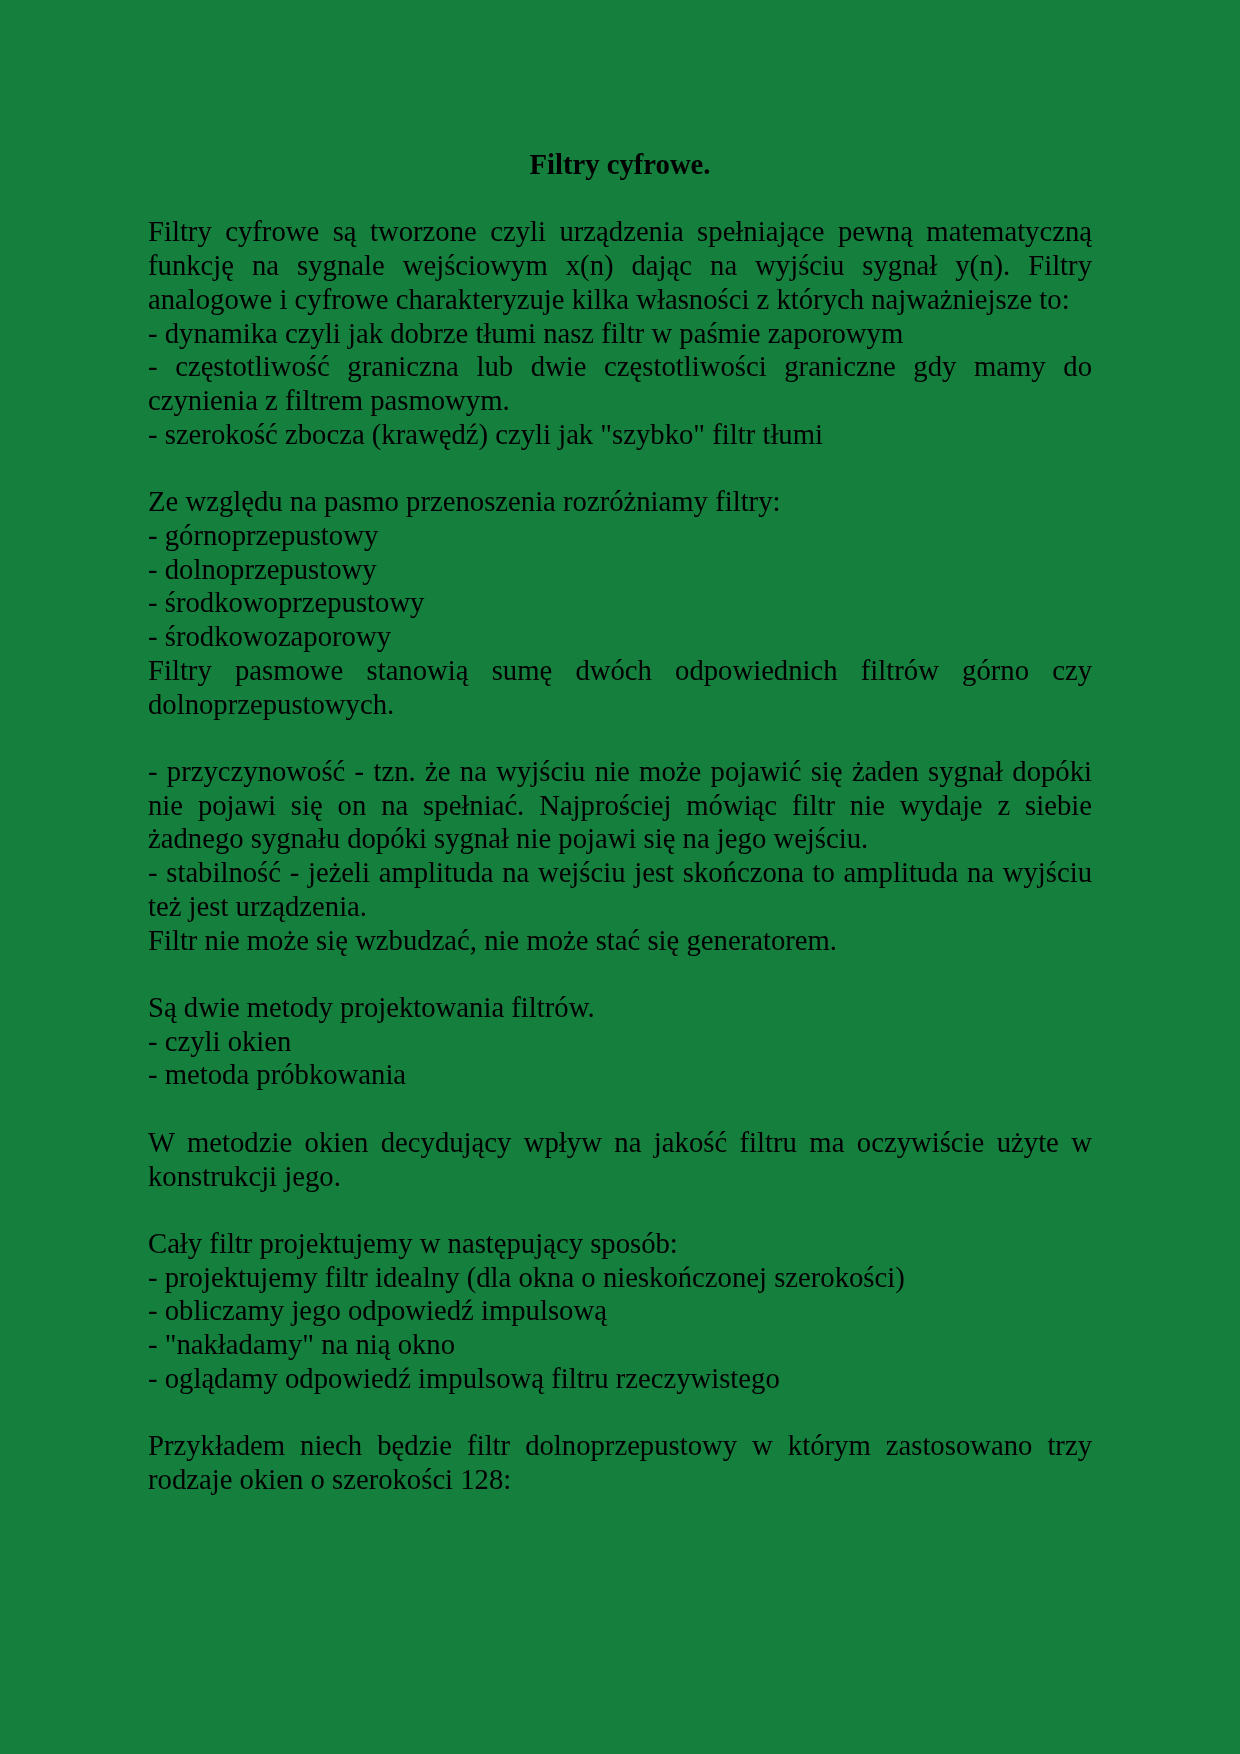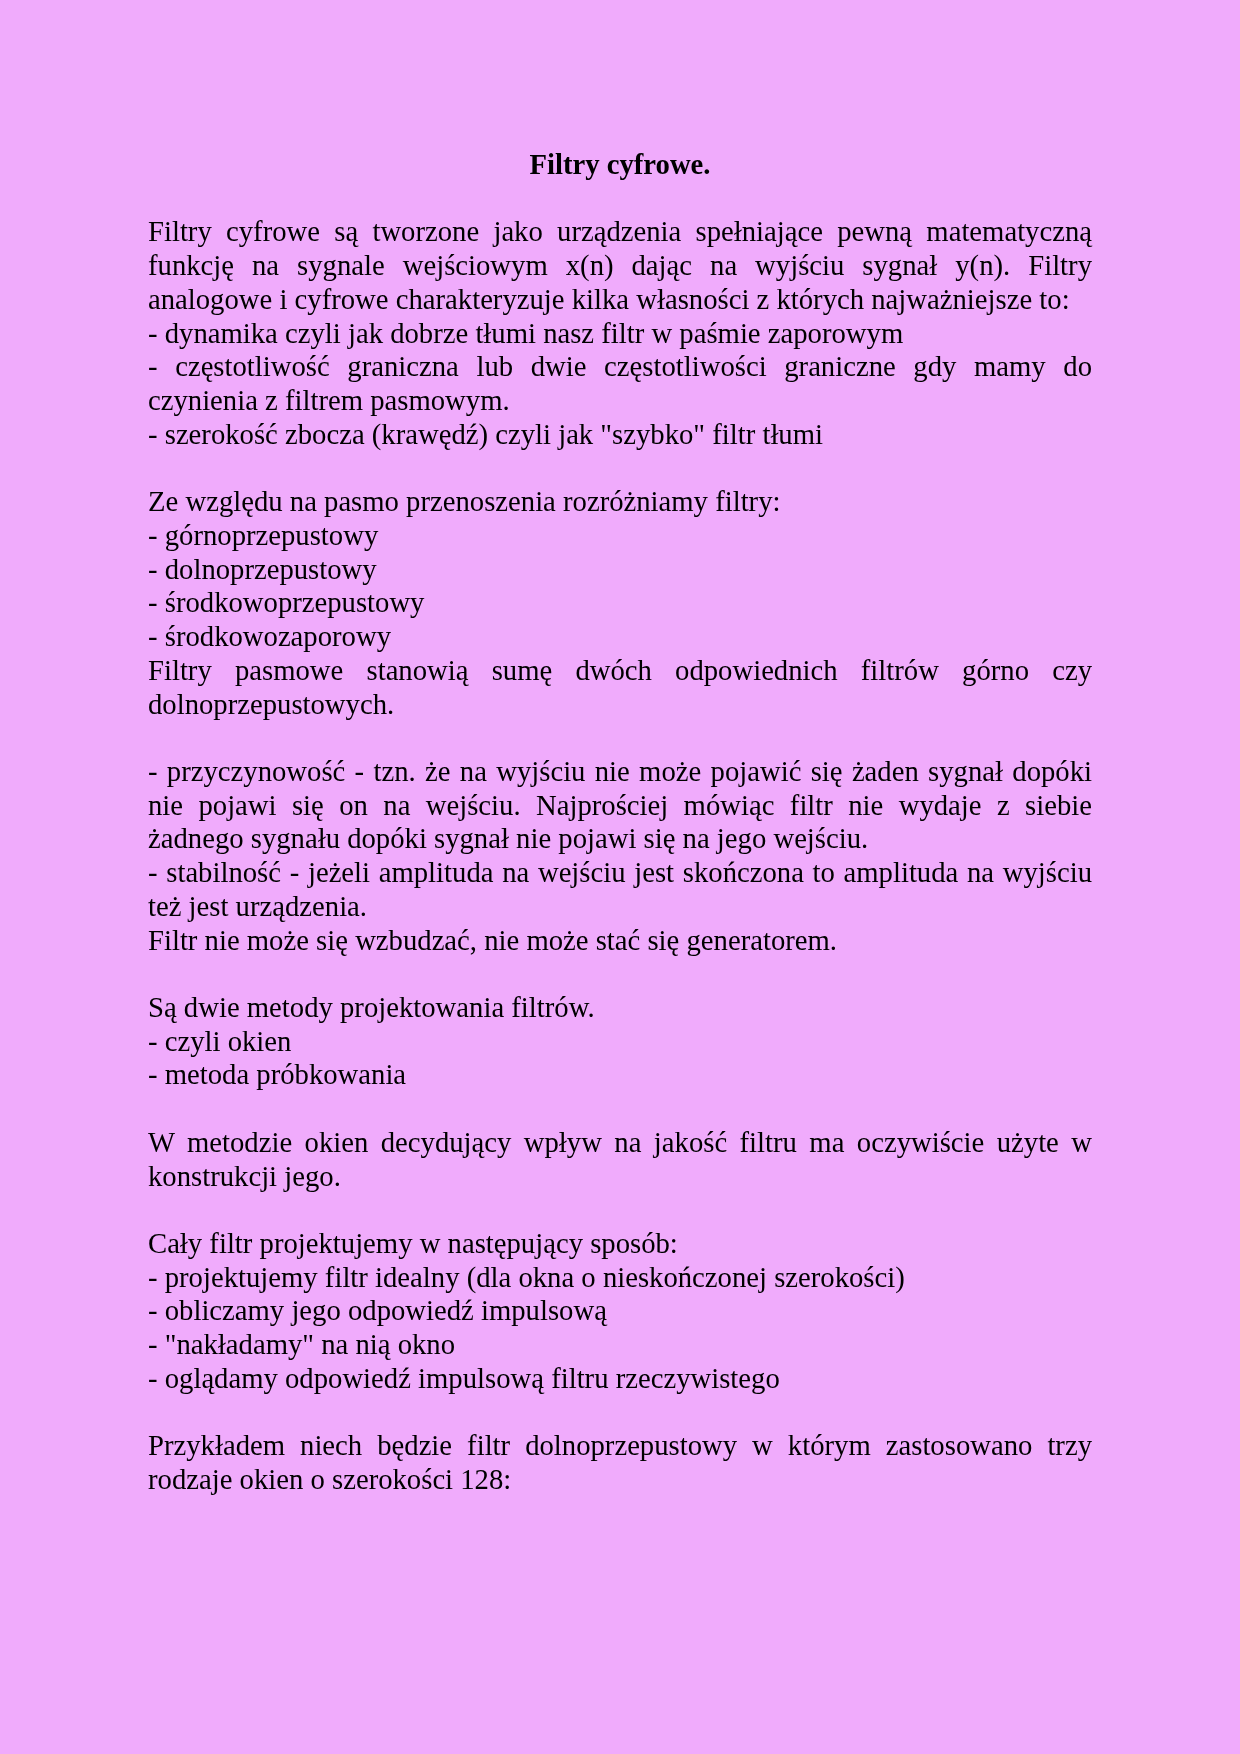"Filtry cyfrowe." .page { background: #f0abfc -> #15803d }
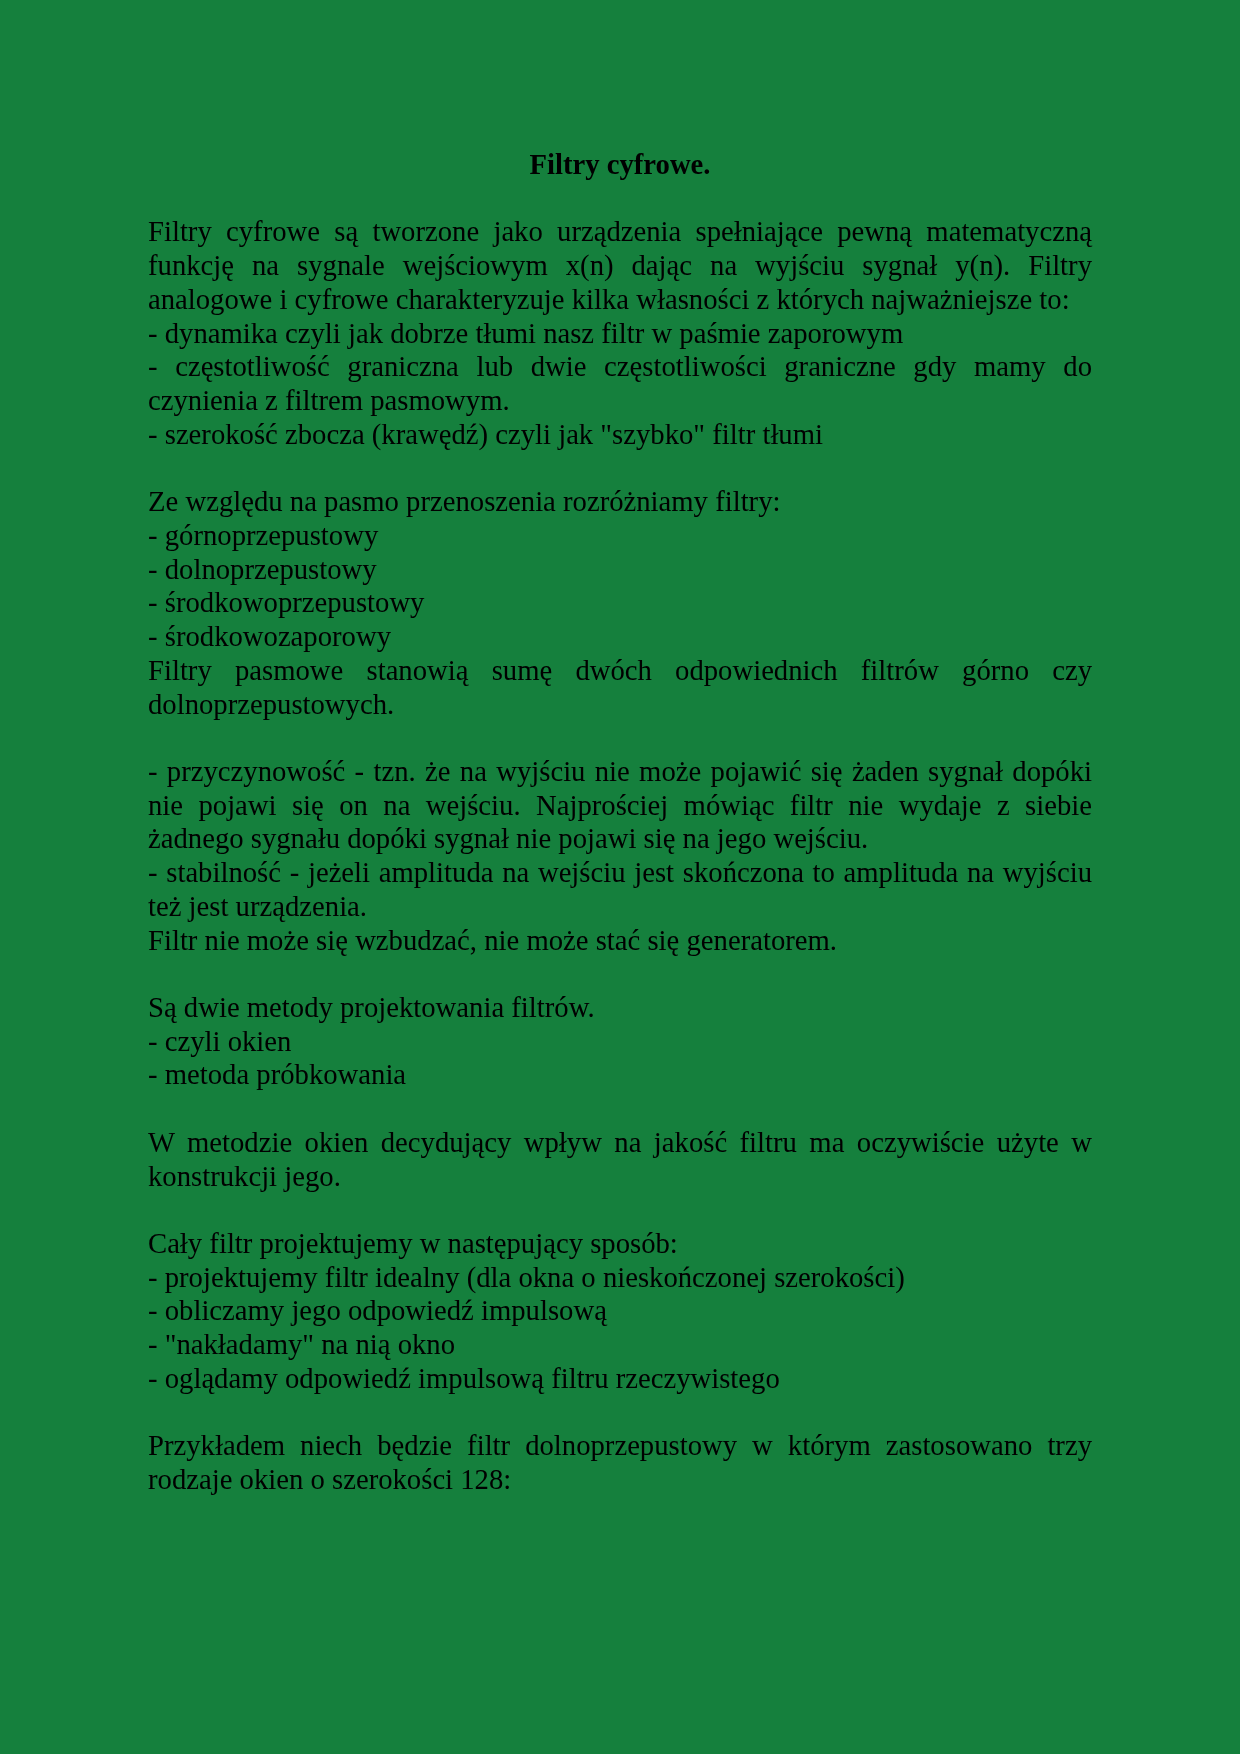"Filtry cyfrowe są tworzone jako" div.line { text: jako -> czyli }
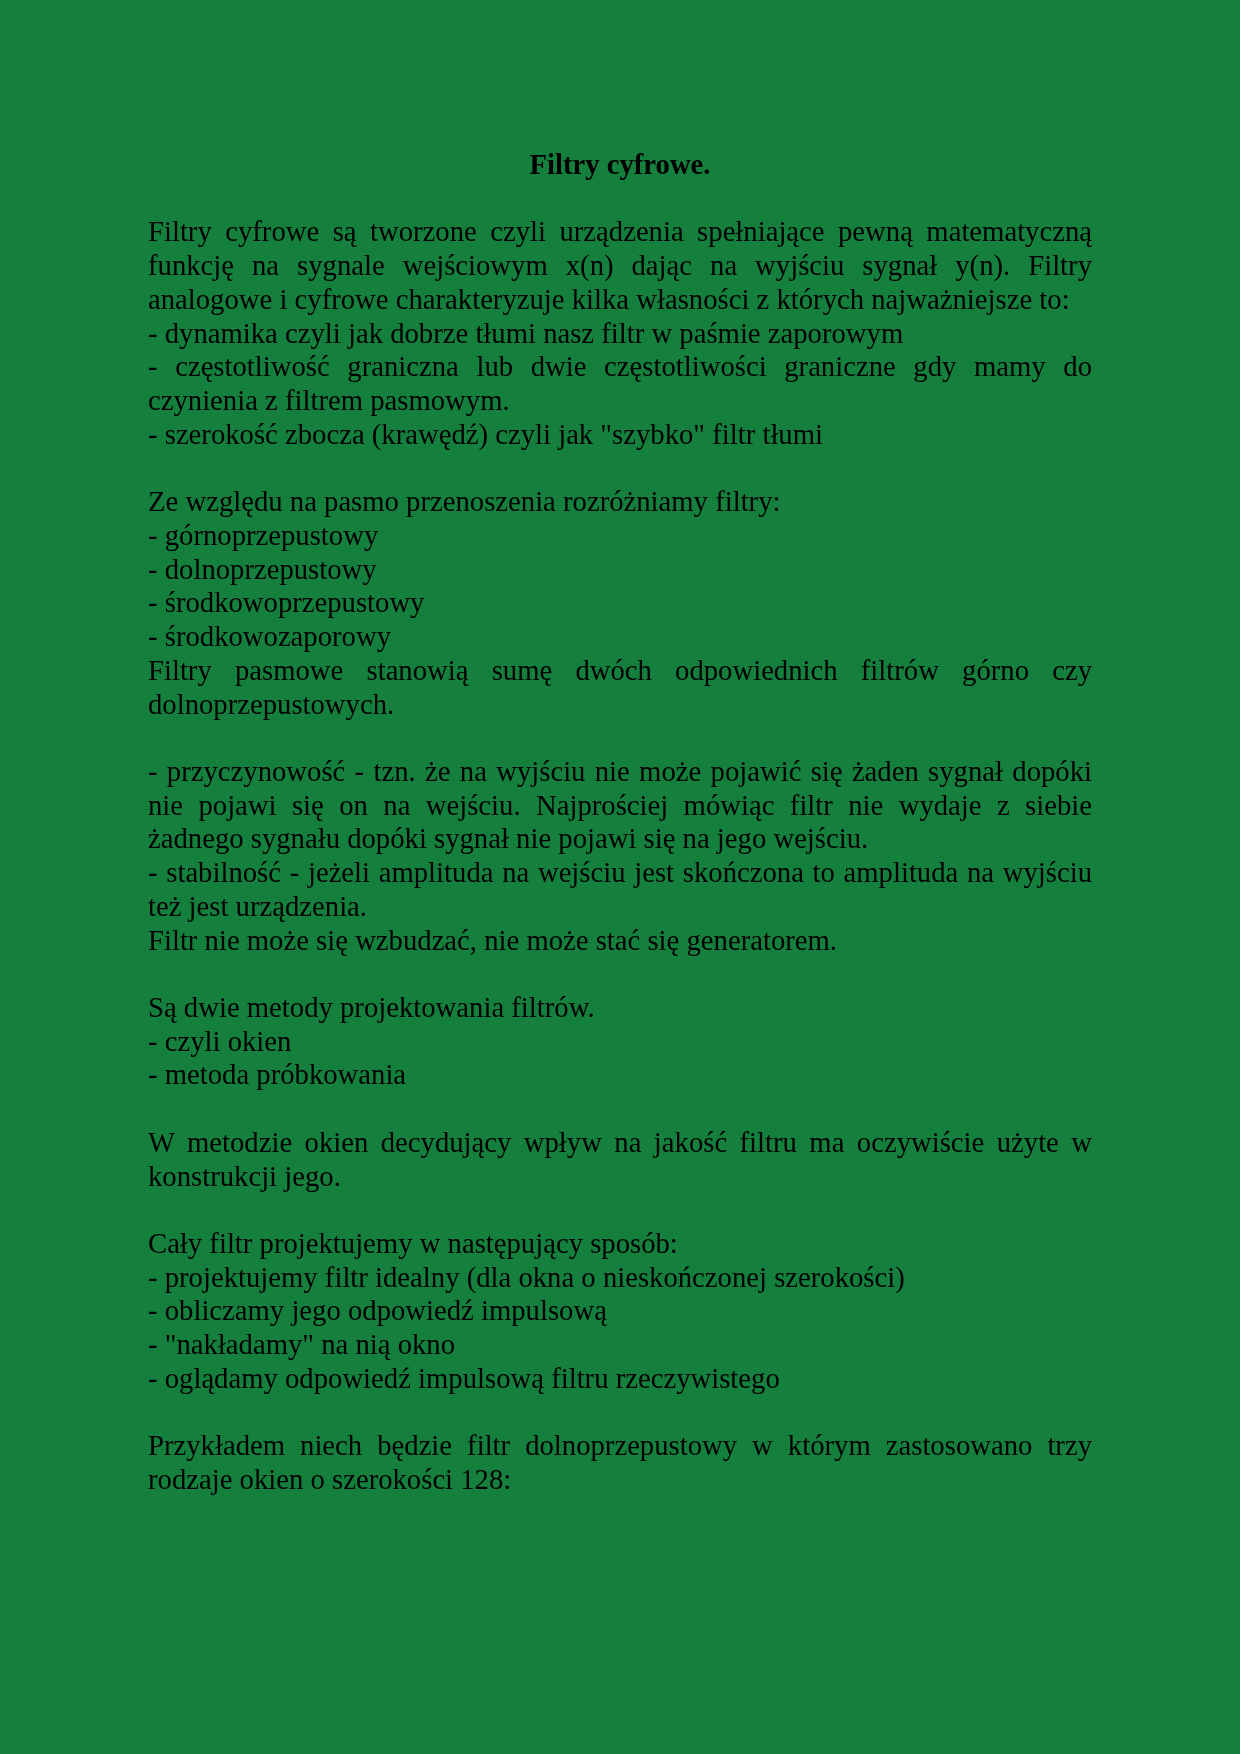"nie pojawi się on na" div.line { text: wejściu -> spełniać }
